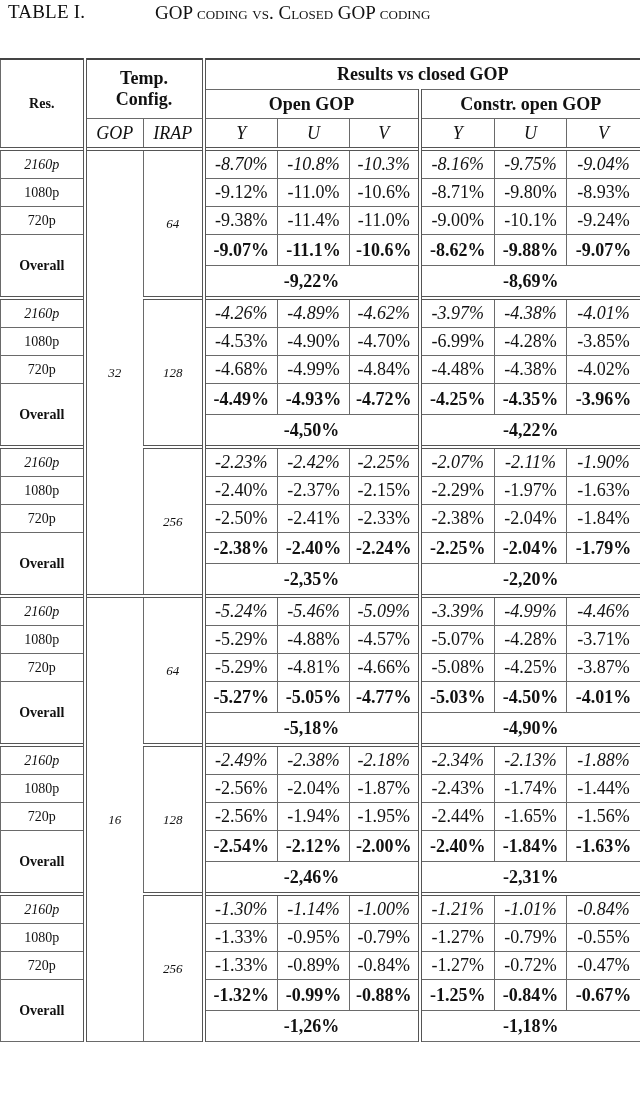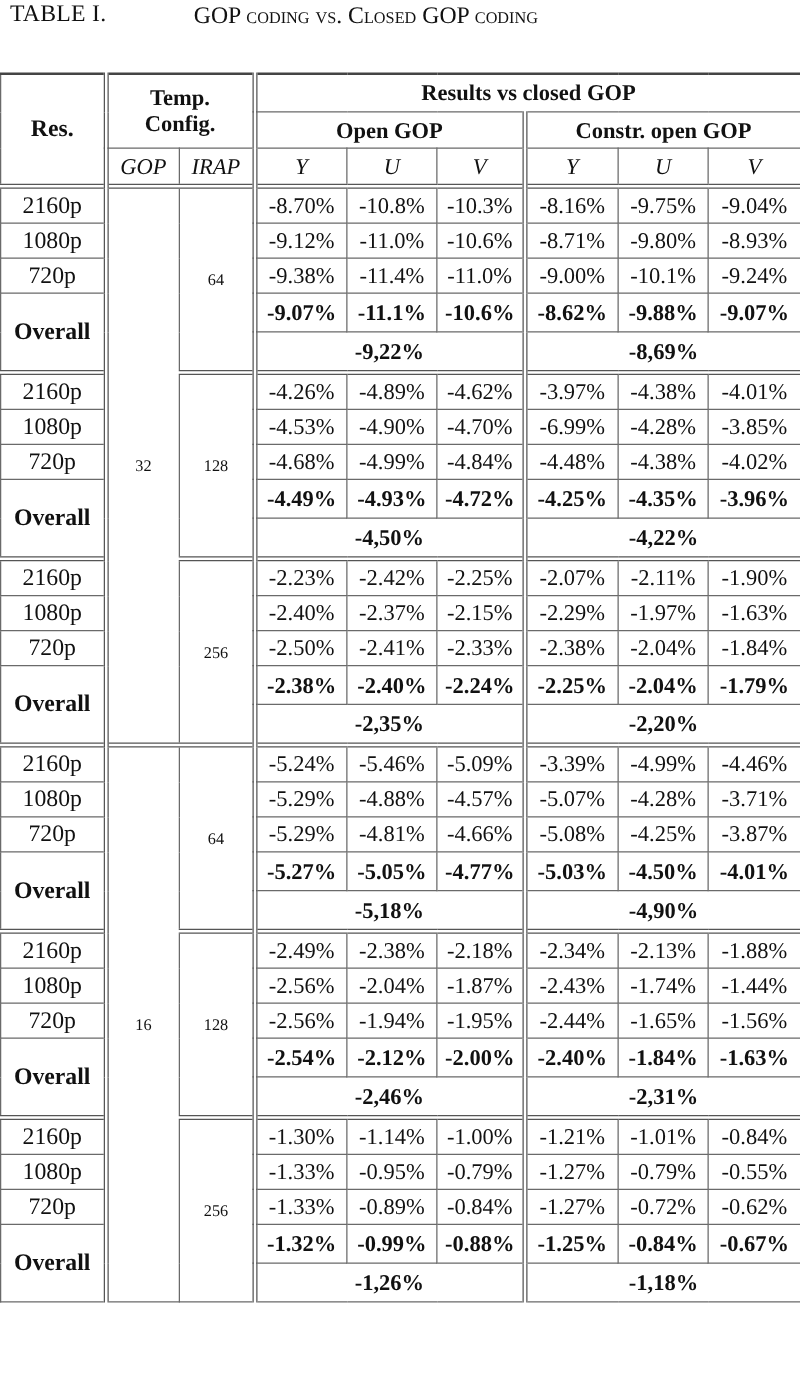"Res." .res { font-size: 19px -> 14px }
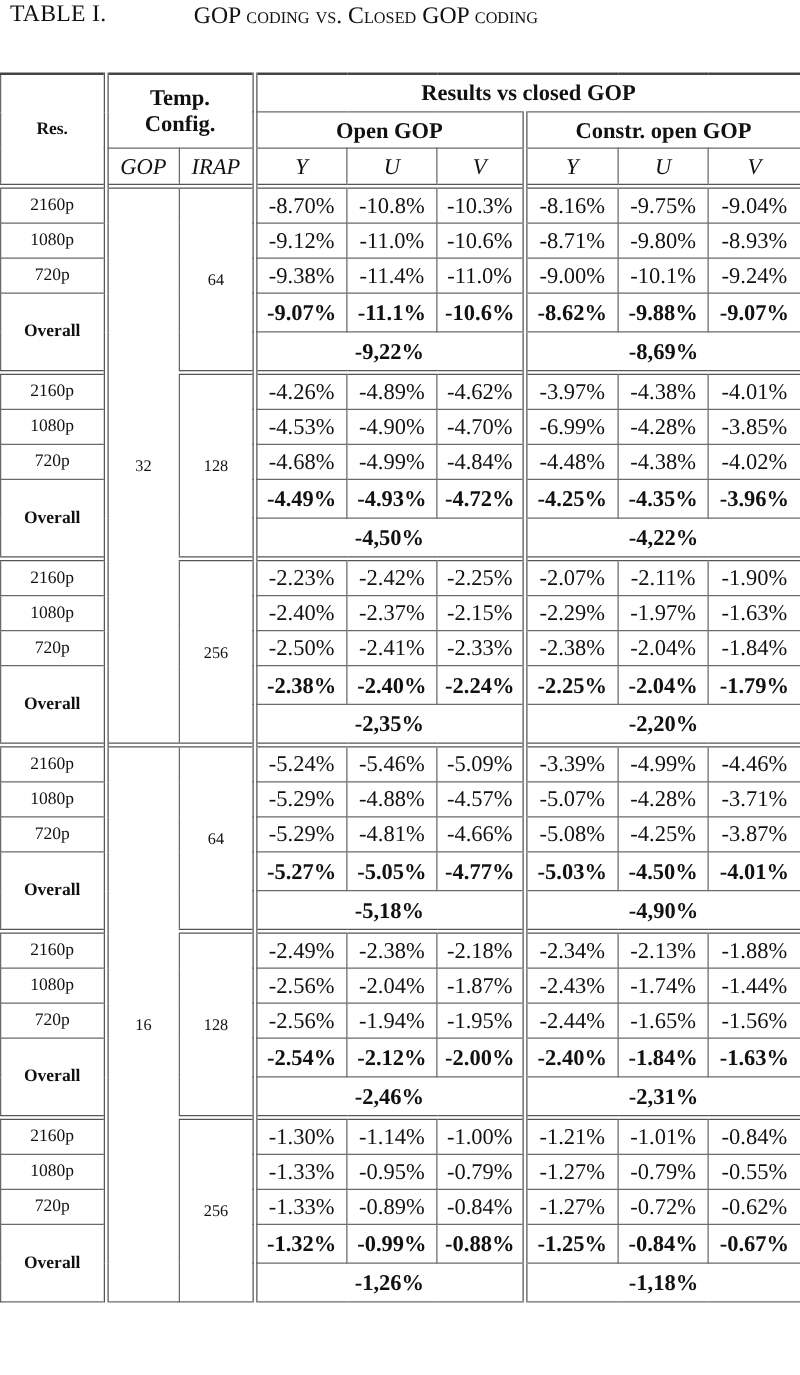"2160p" .dt { font-style: none -> italic }
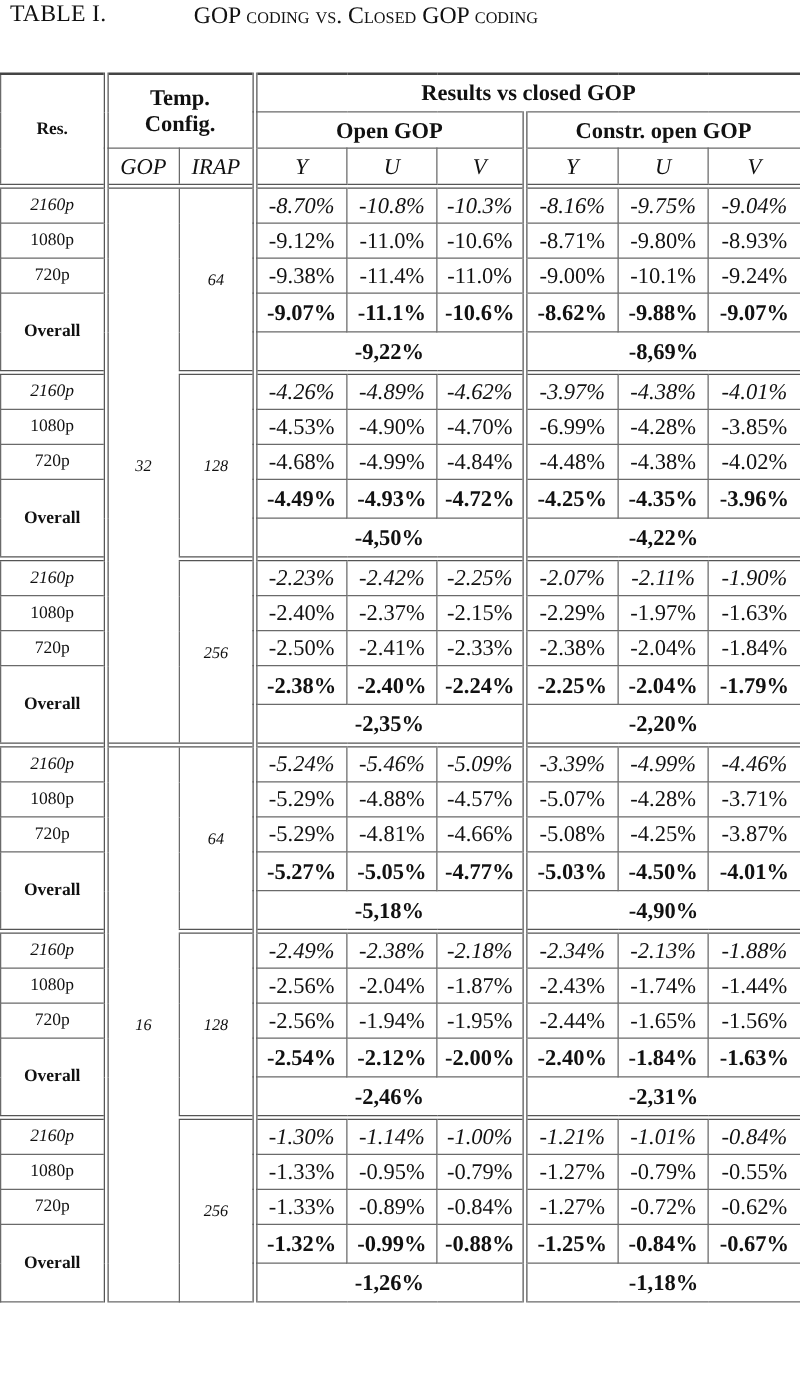"-0.62%" td { text: -0.62% -> -0.47% }
